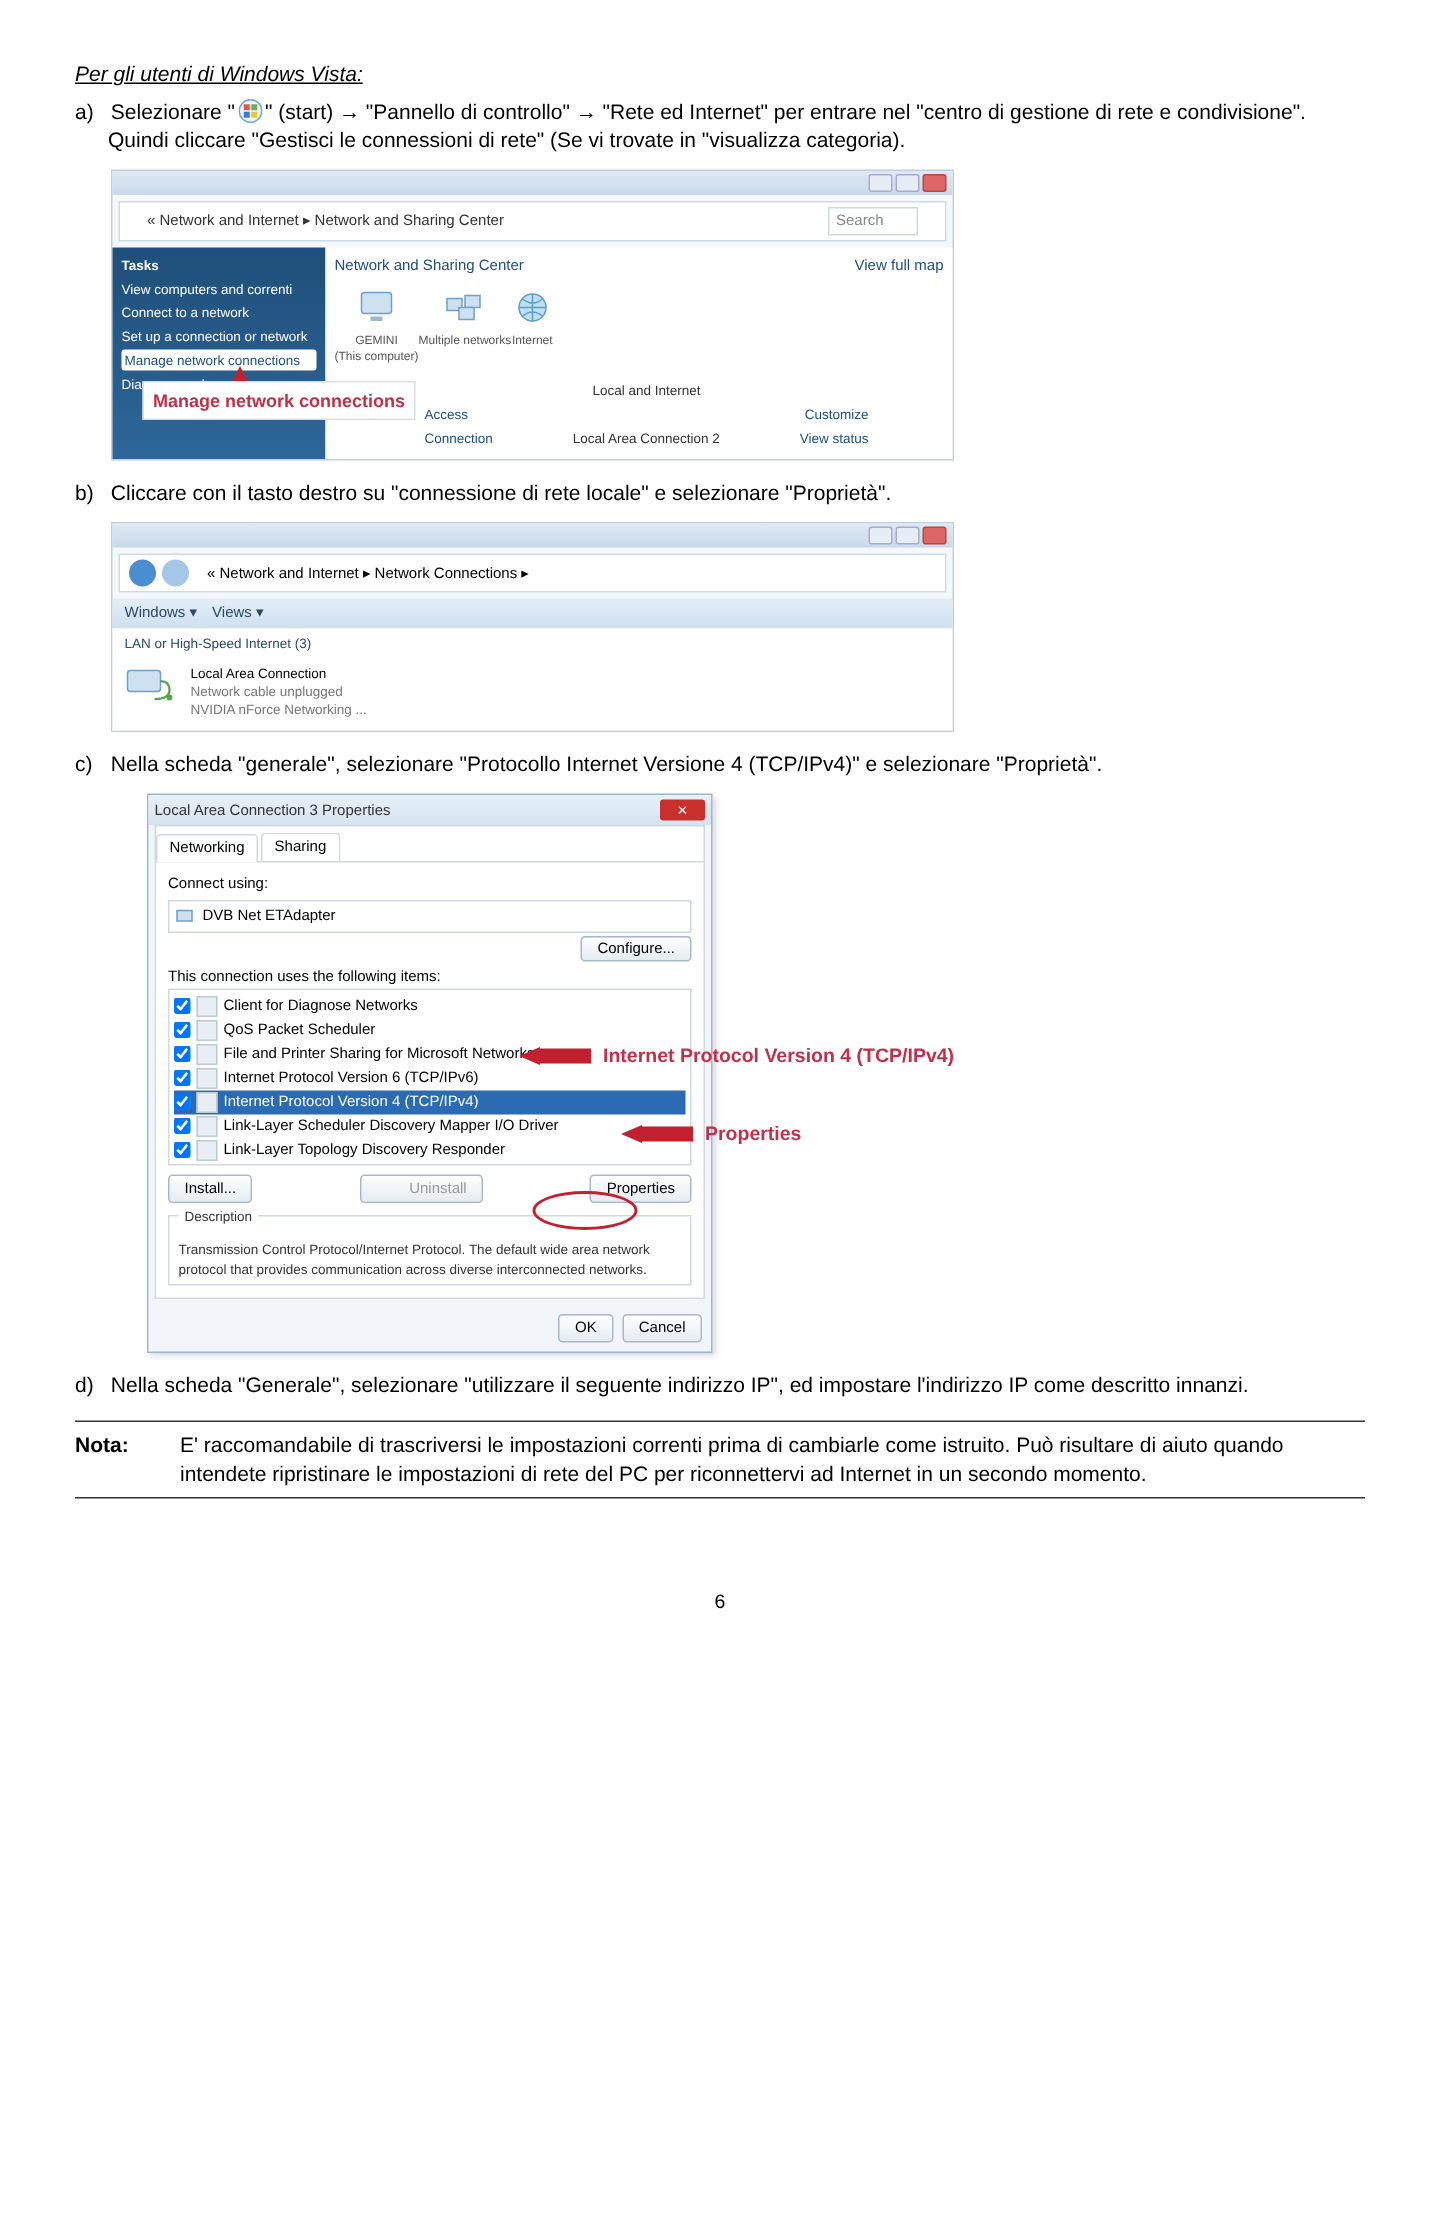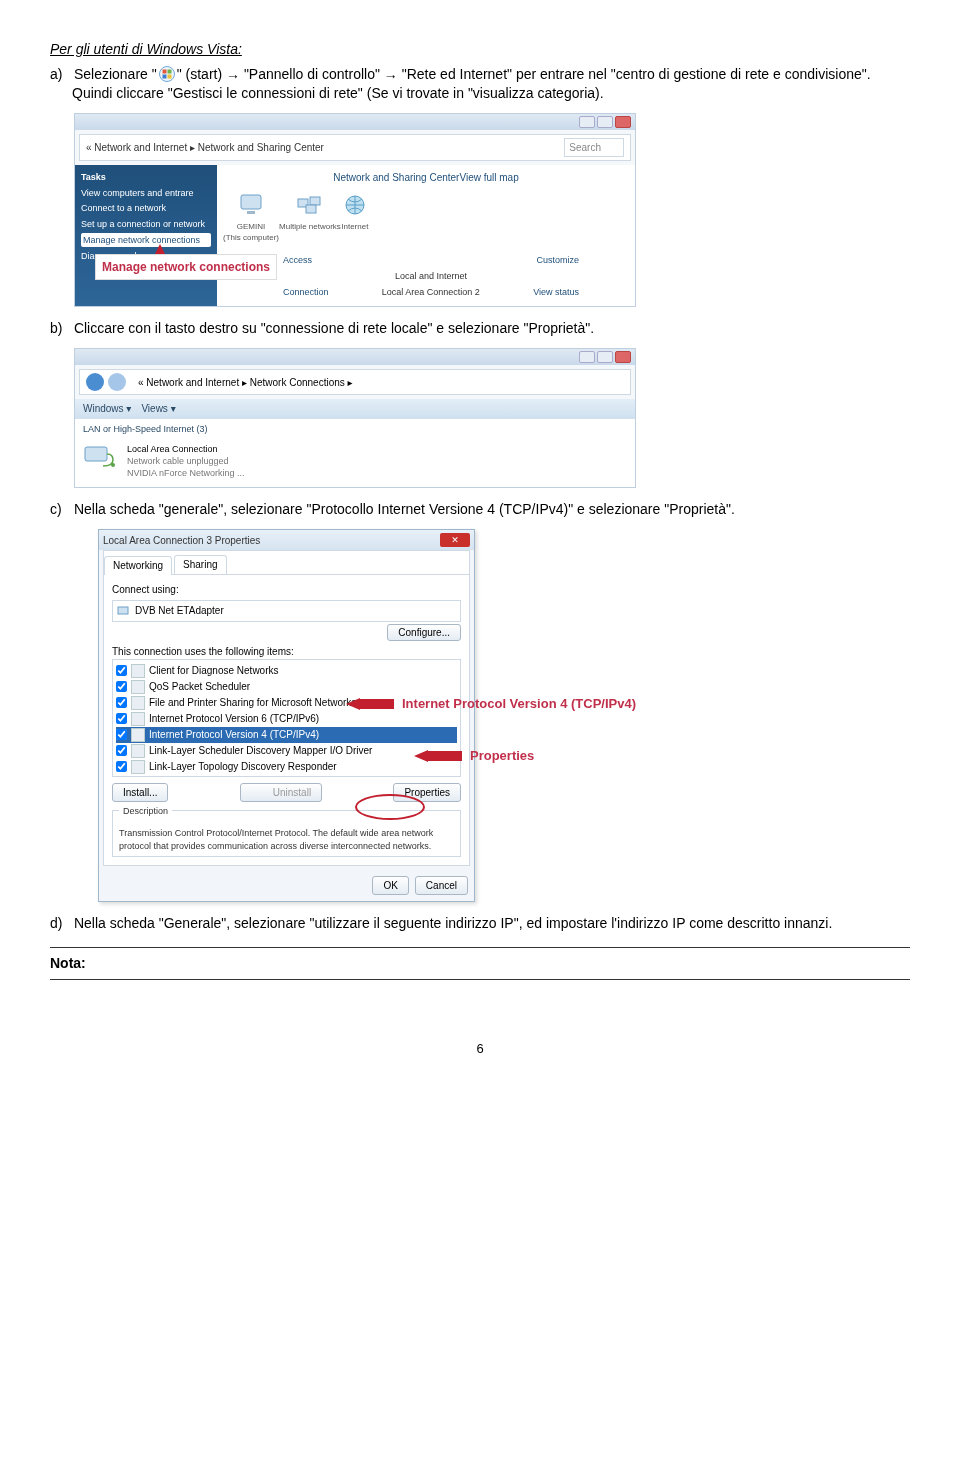"« Network and Internet ▸ Network and" .ss1 .crumb { padding: 3px 6px -> 3px 18px }
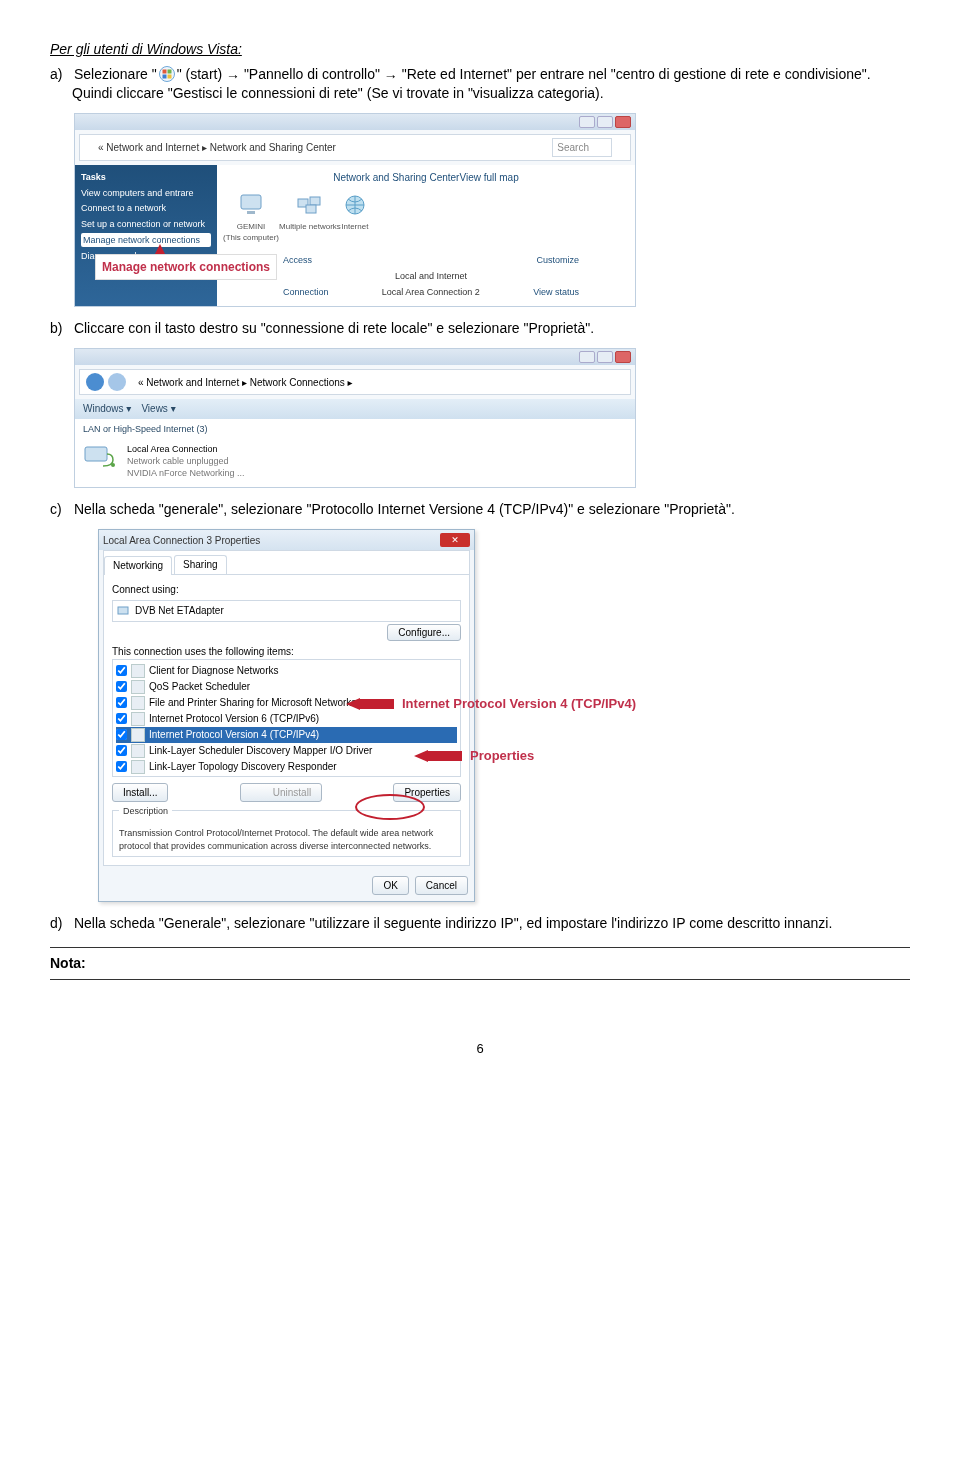"Network and Sharing Center" .ss1 .main1 .hdr { justify-content: center -> space-between }
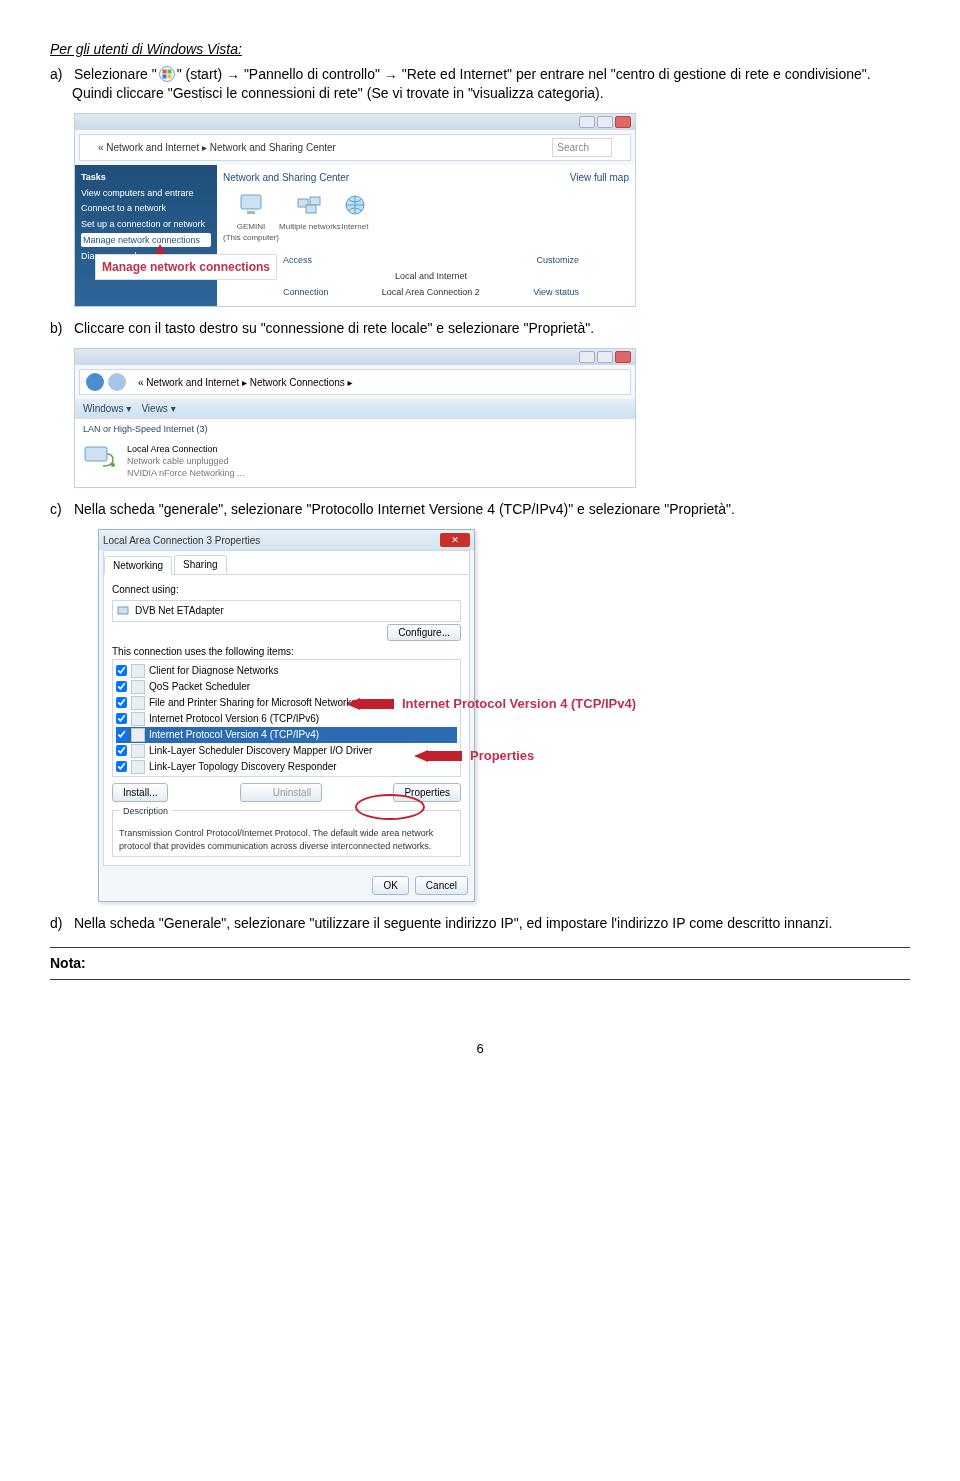"View computers and entrare" div.sitem { text: entrare -> correnti }
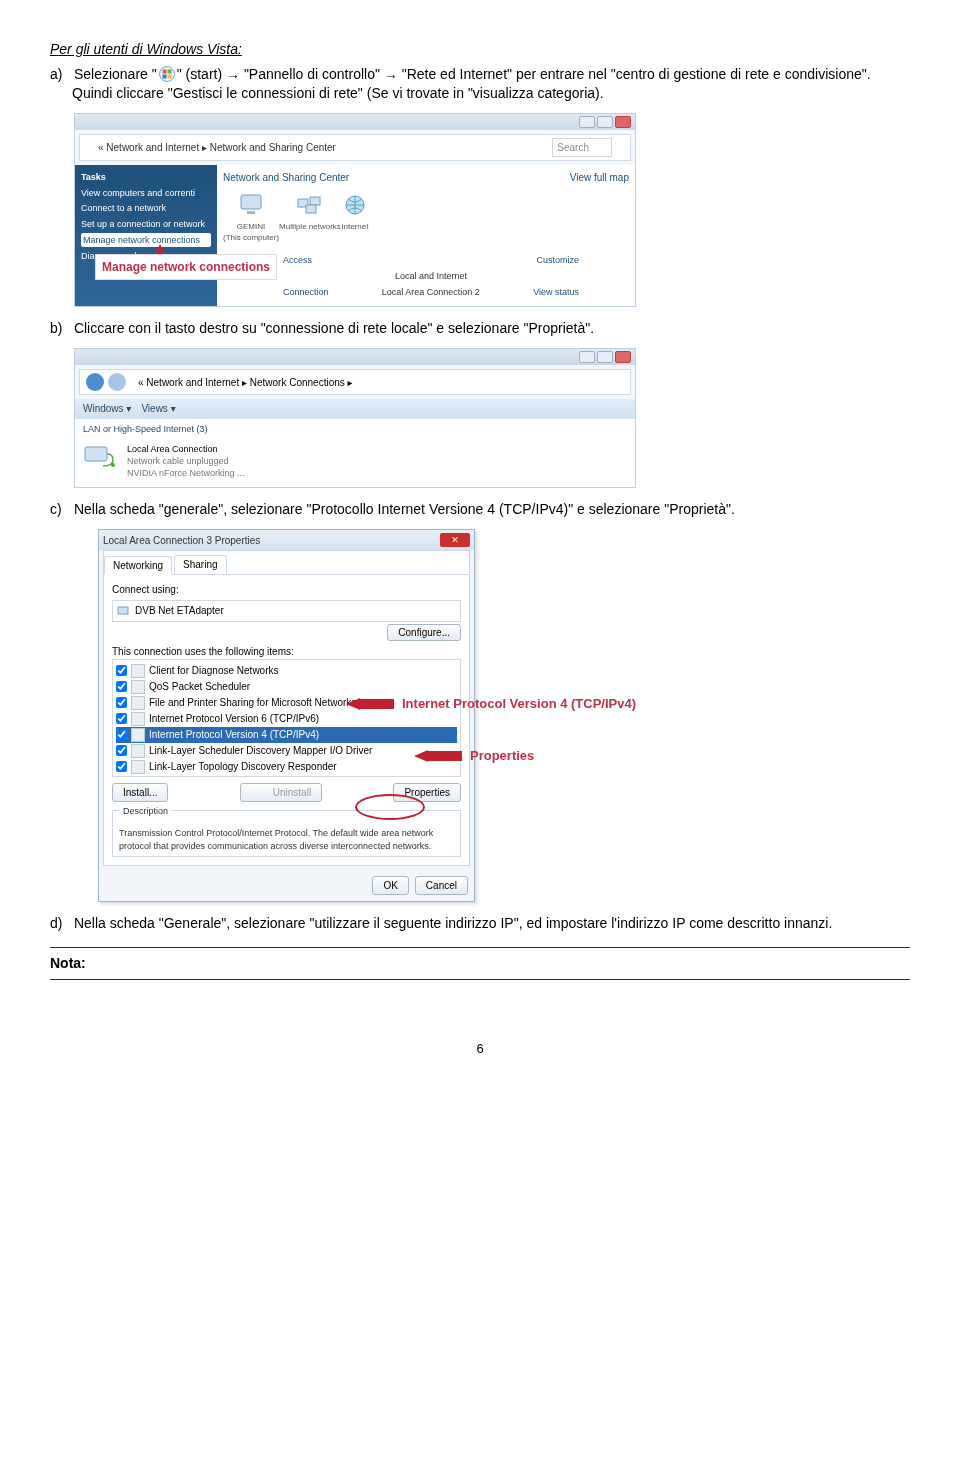"Access" div.linerow { order: before "Local and Internet" -> after "Local and Internet" }
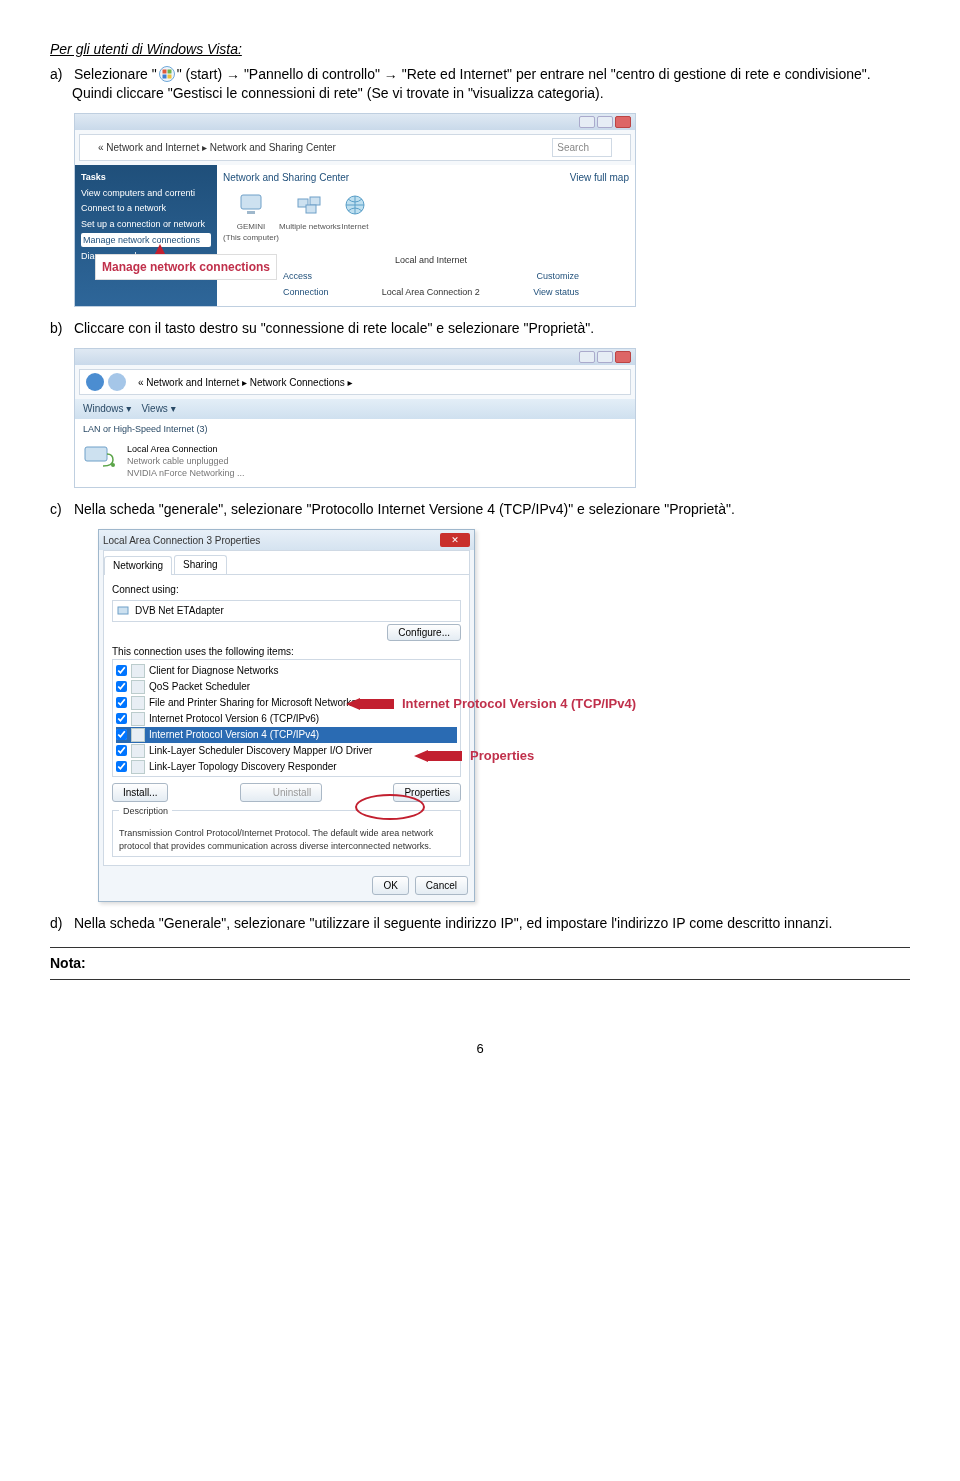"E' raccomandabile di trascriversi le" div.note-body { html: none -> <div>E' raccomandabile di trascriversi le impostazioni correnti prima di cambiarle come istruito. Può risultare di aiuto quando intendete ripristinare le impostazioni di rete del PC per riconnettervi ad Internet in un secondo momento.</div> }
